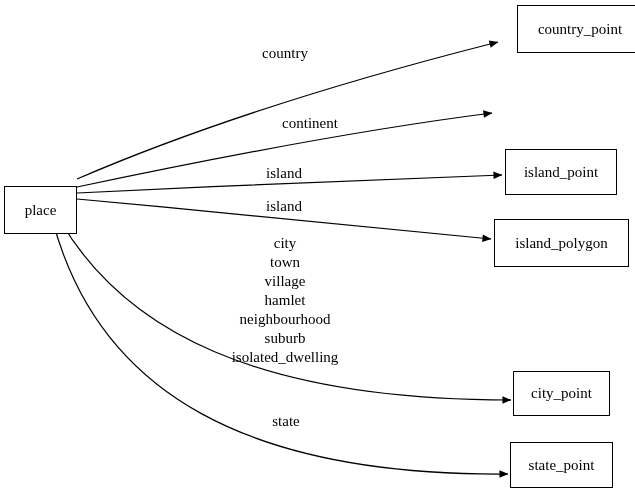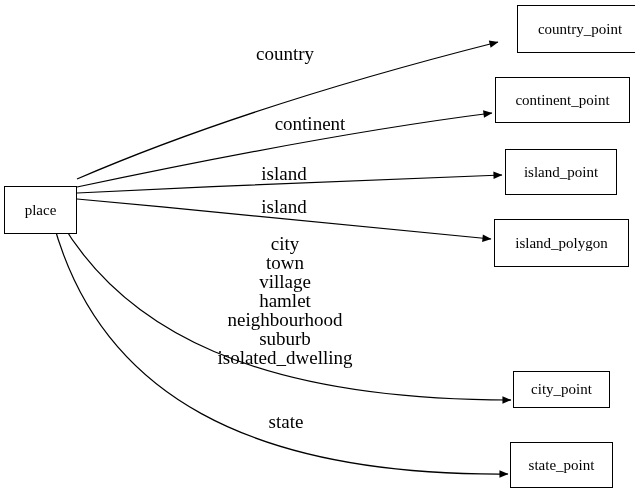"country" .edge-label { font-size: 19px -> 15px }
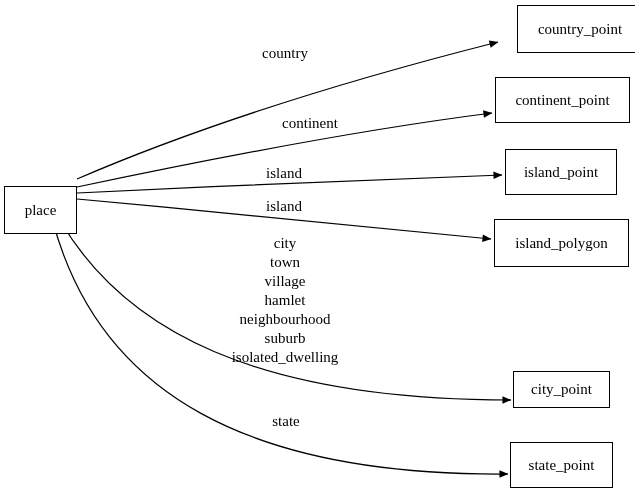"continent_point" div.node { html: <div>continent_point</div> -> none }
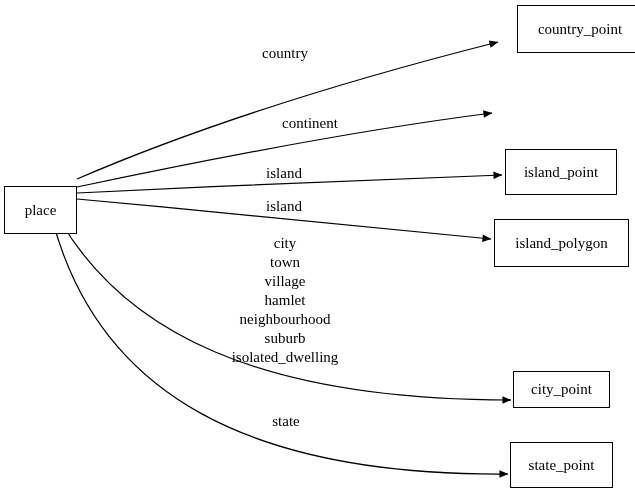"city_point" div.node { height: 37px -> 45px }
